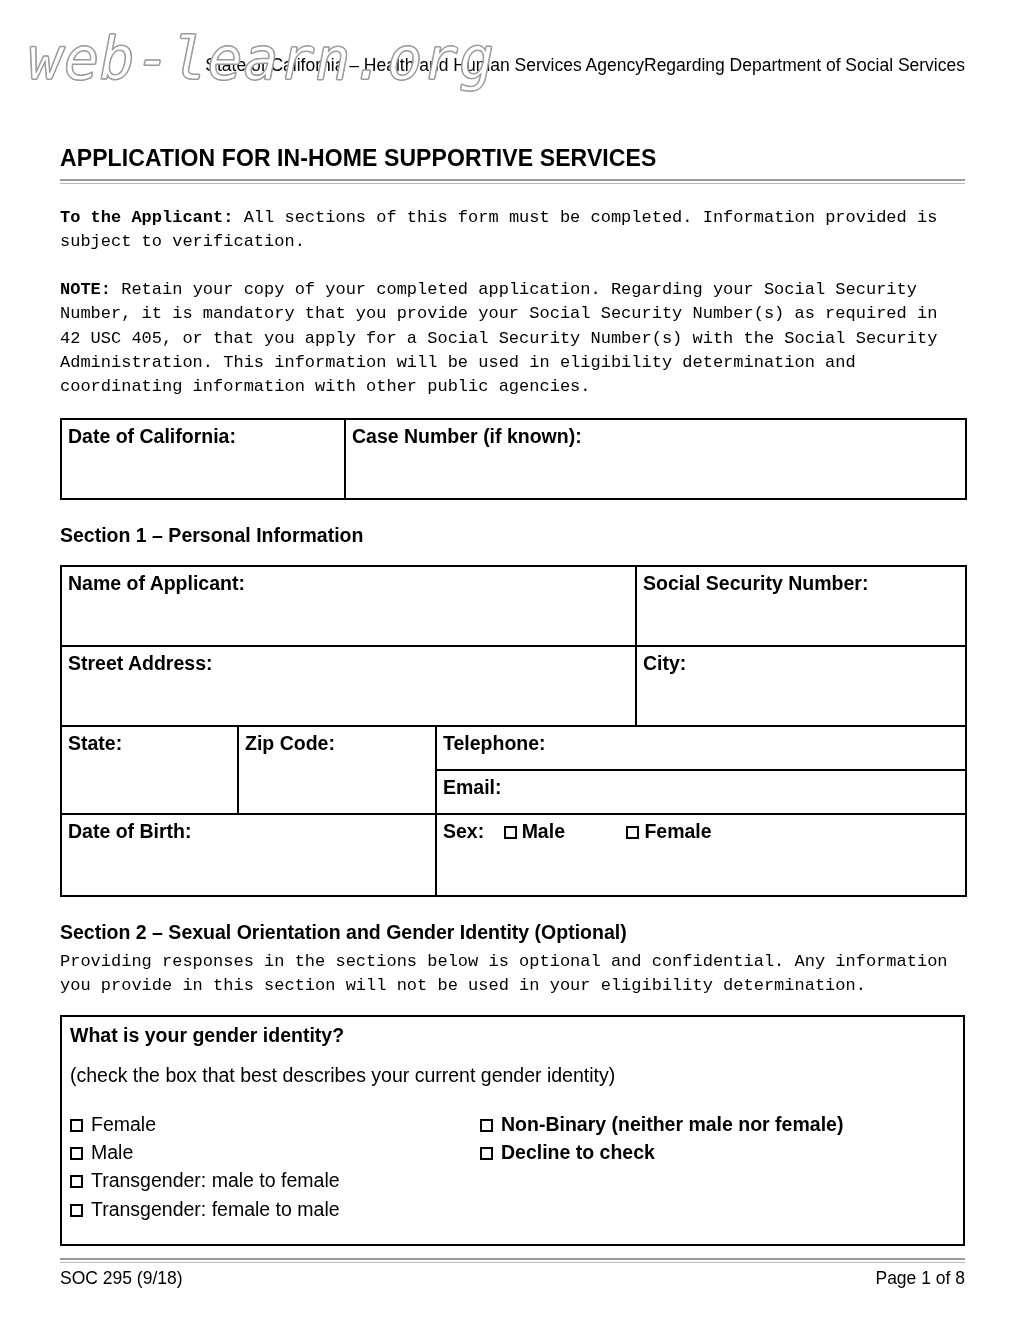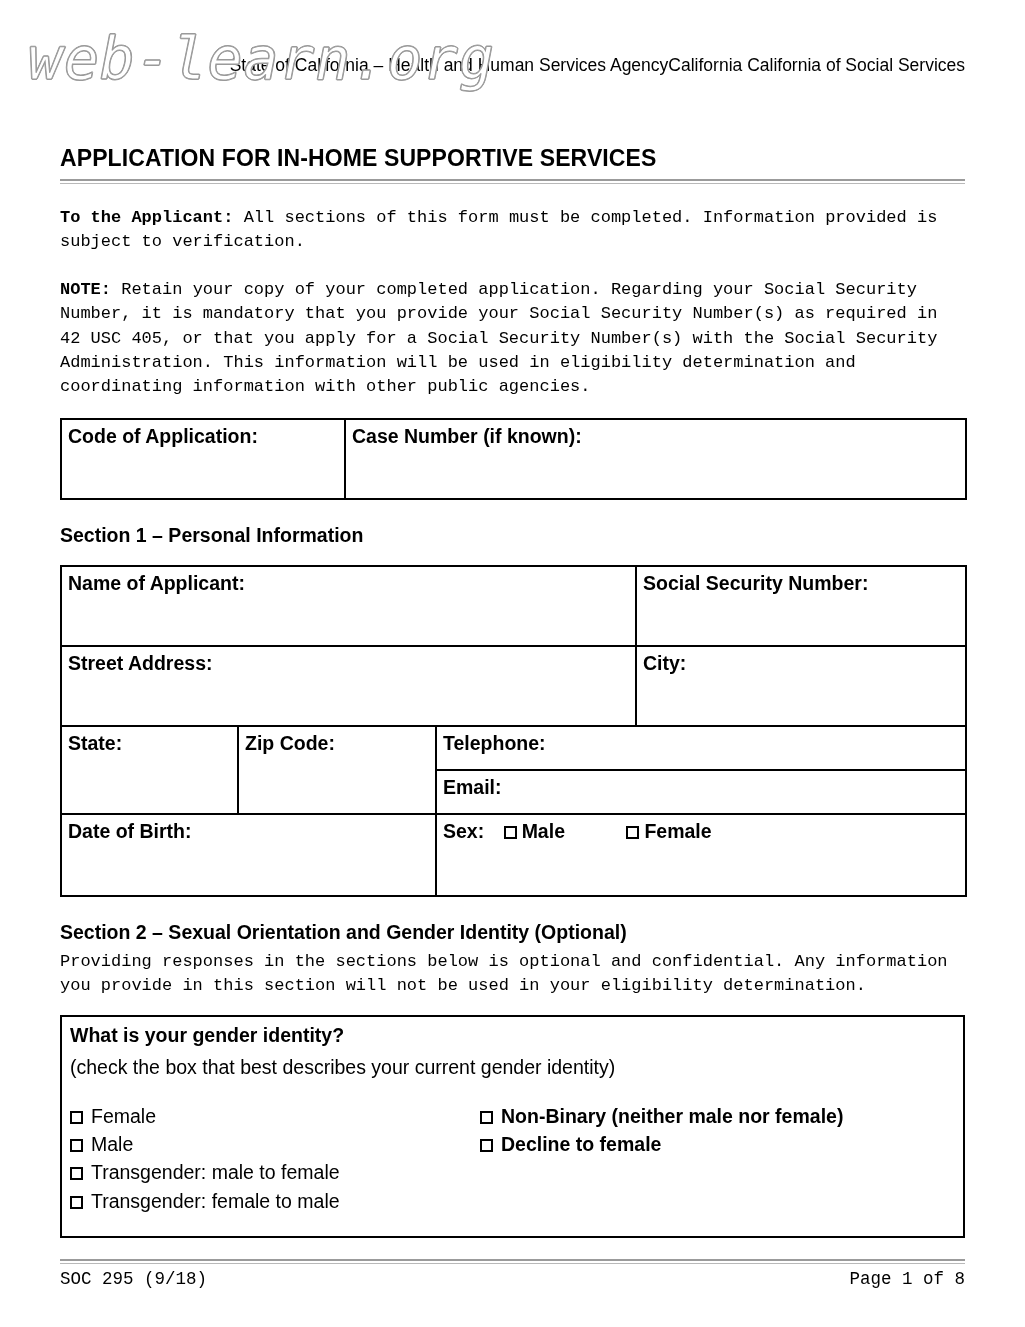"California California of Social Services" span.agency-right { text: California California -> Regarding Department }
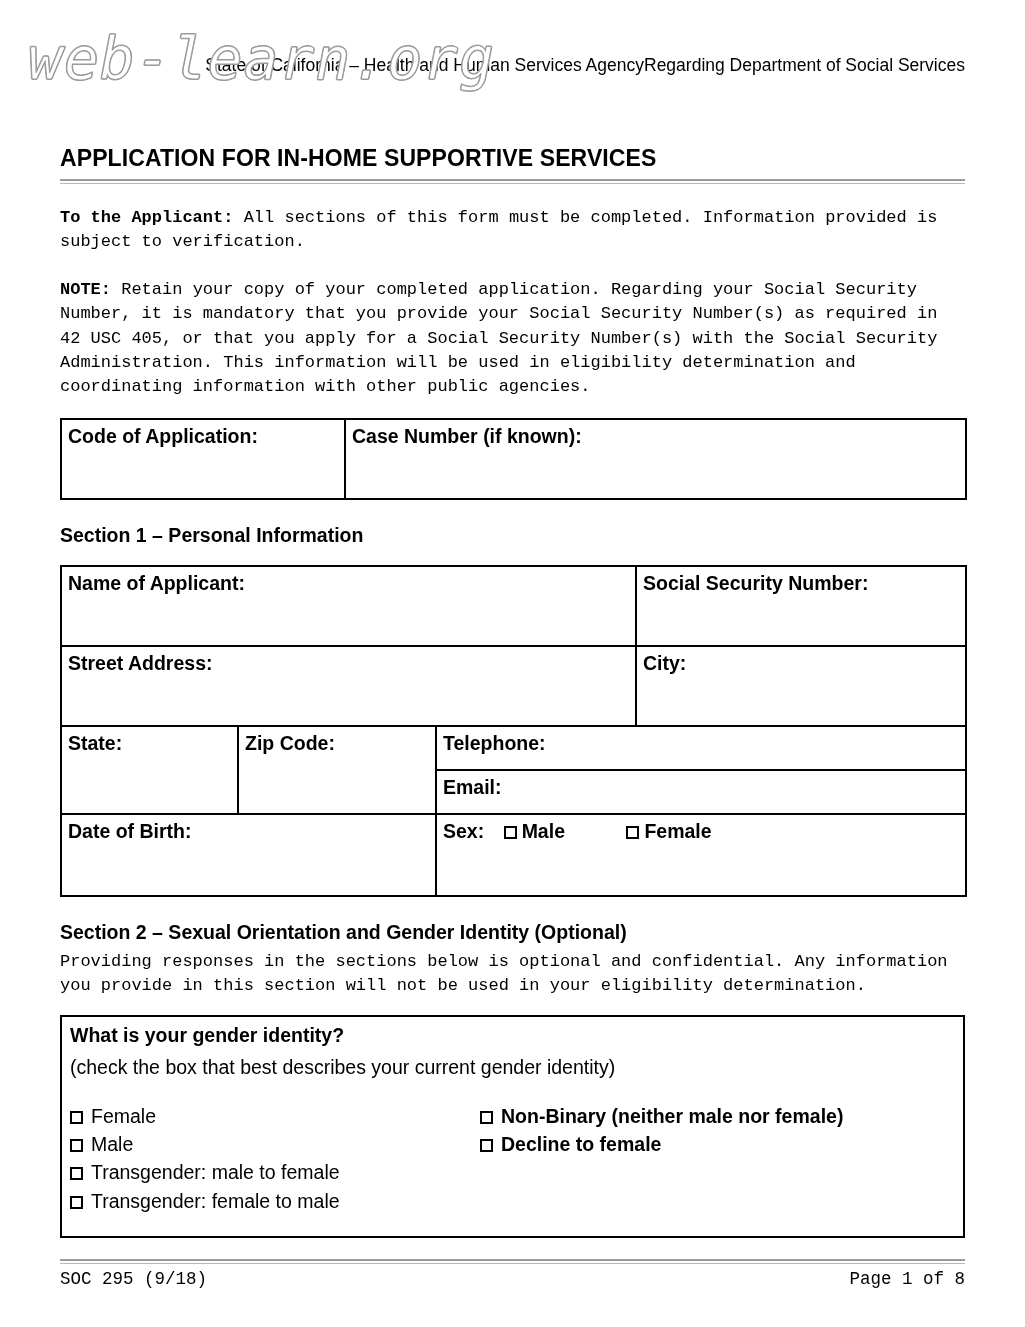"Code of Application:" span { text: Code of Application -> Date of California }
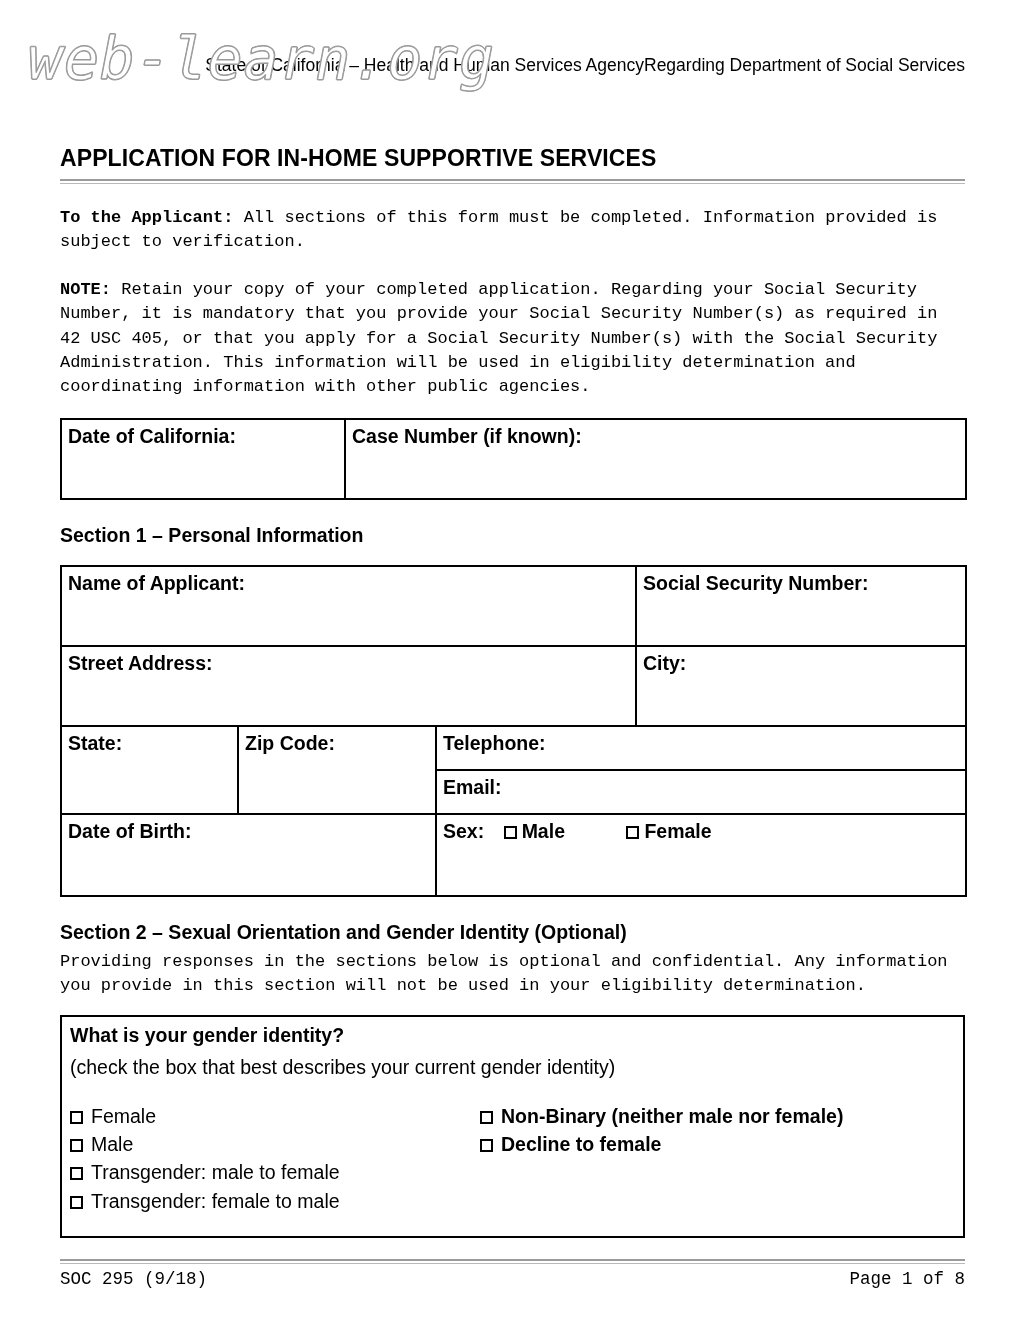"(check the box that best" #gender-box .sub { margin-top: 6px -> 14px }
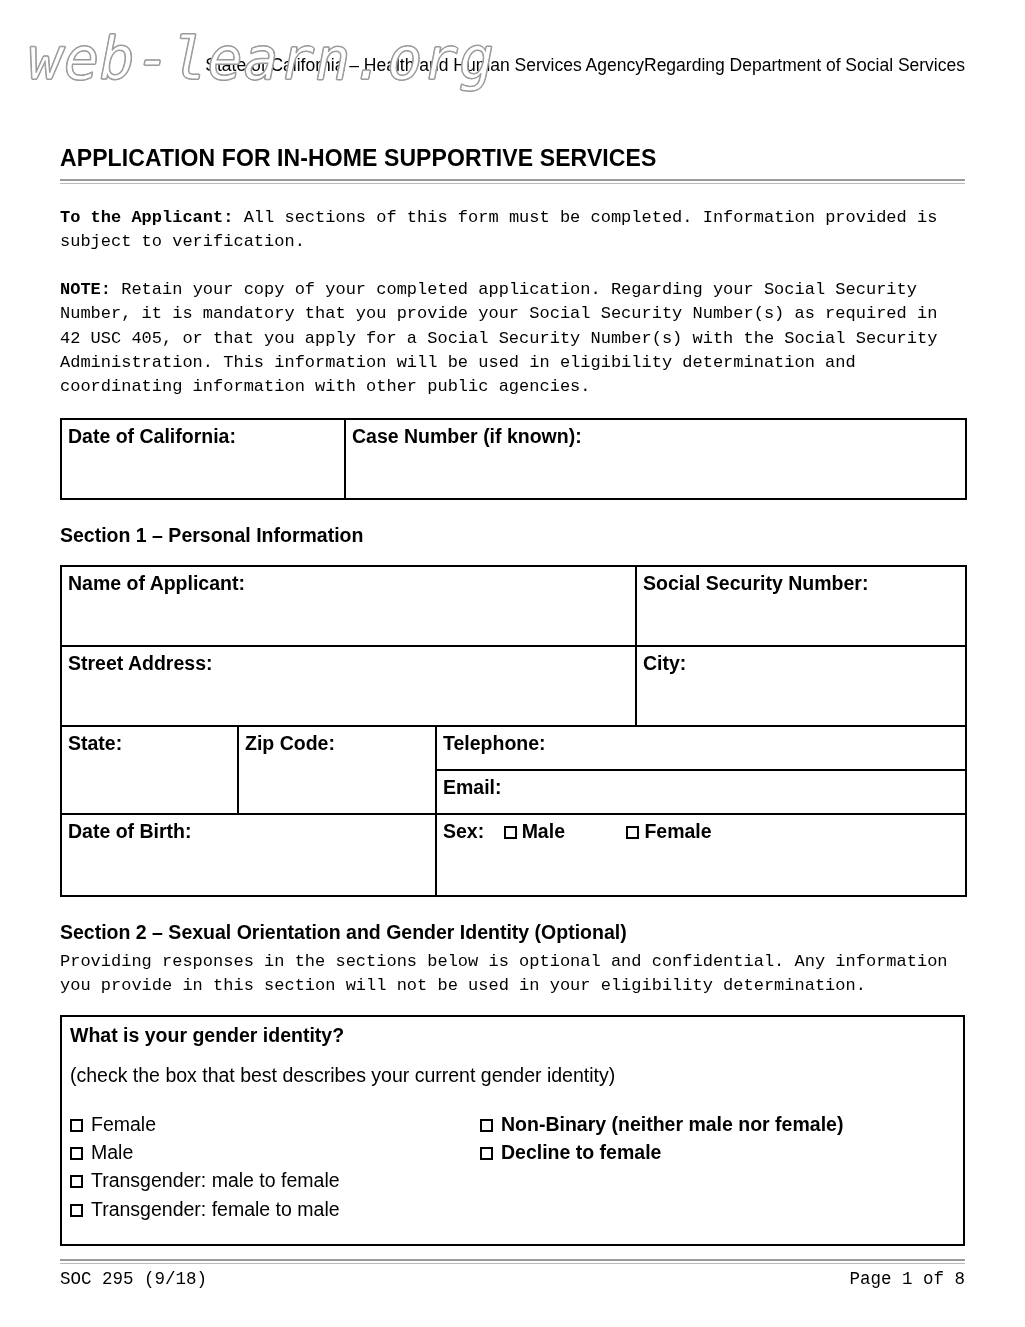"Decline to female" span { text: female -> check }
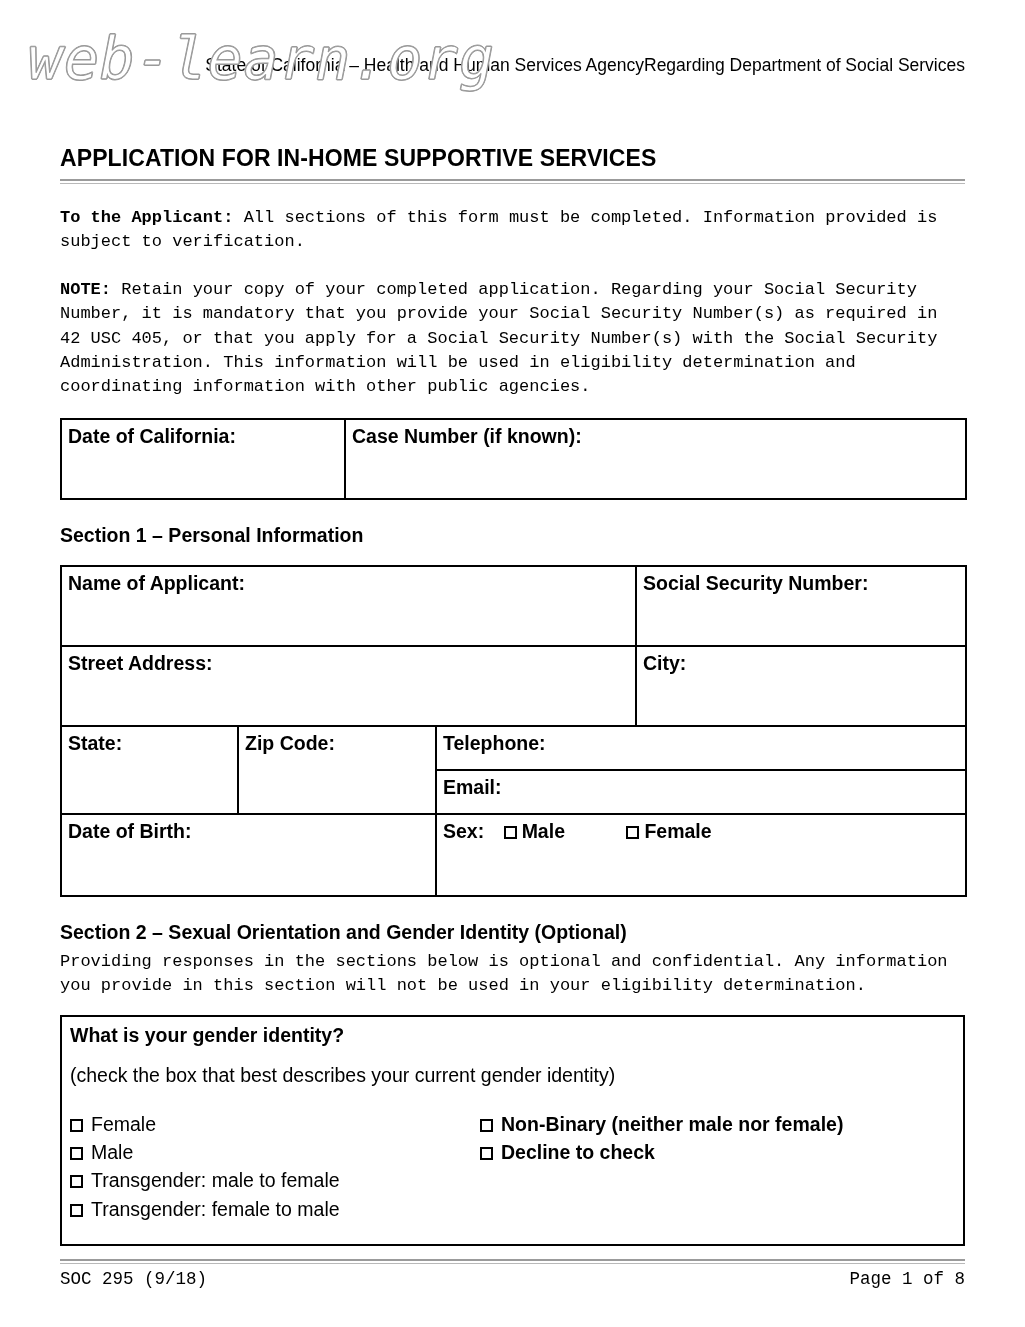"SOC 295 (9/18)" #footer { font-family: Liberation Mono, monospace -> none }
